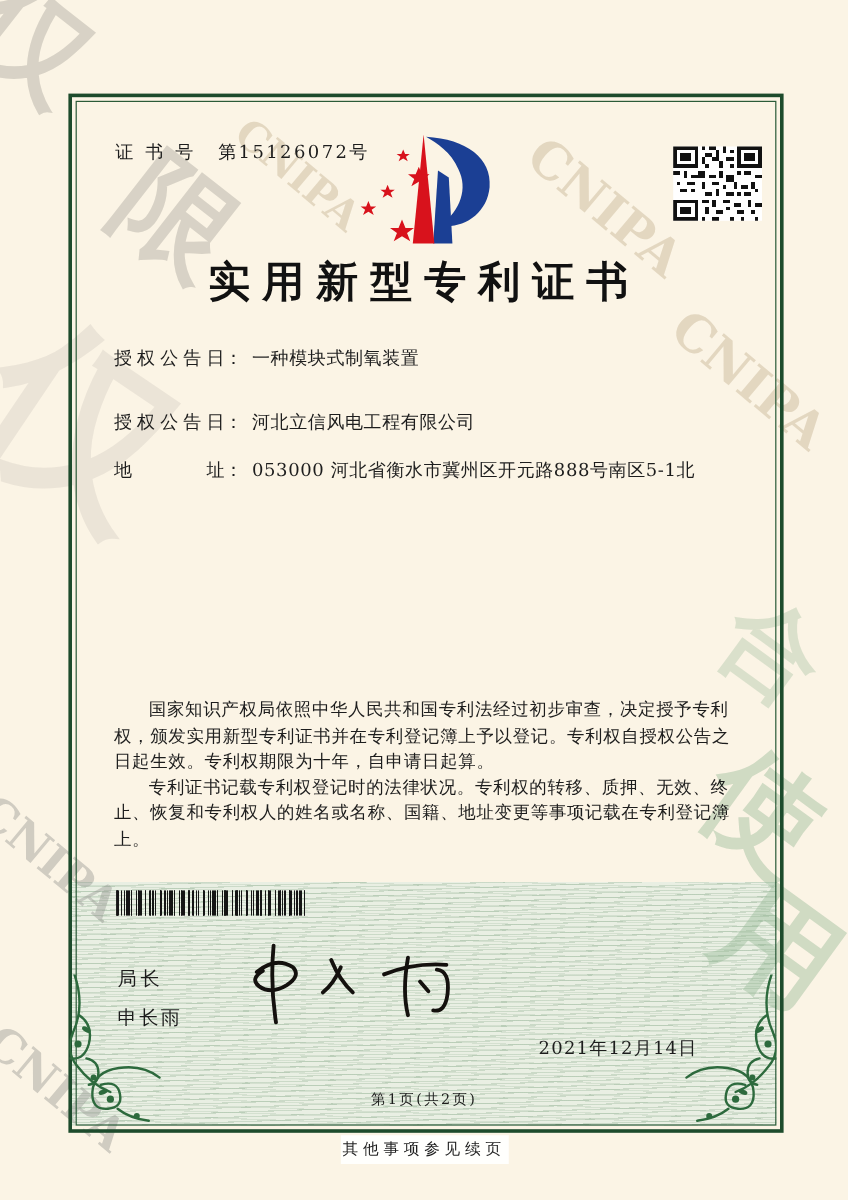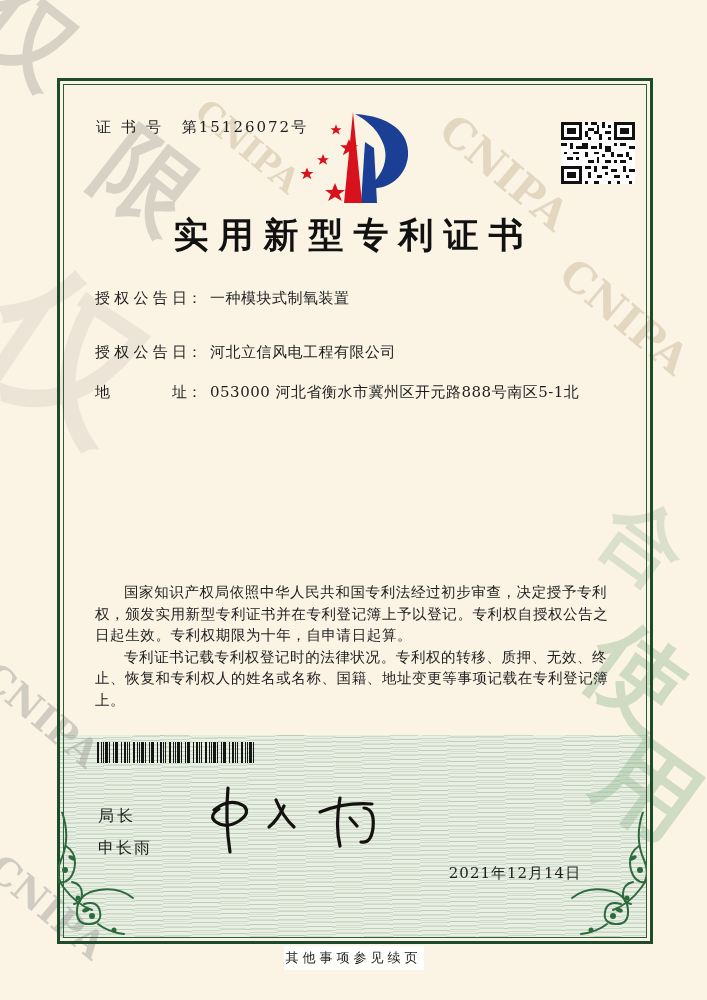"第1页(共2页)" div.page-info { html: none -> <div>第1页(共2页)</div> }
